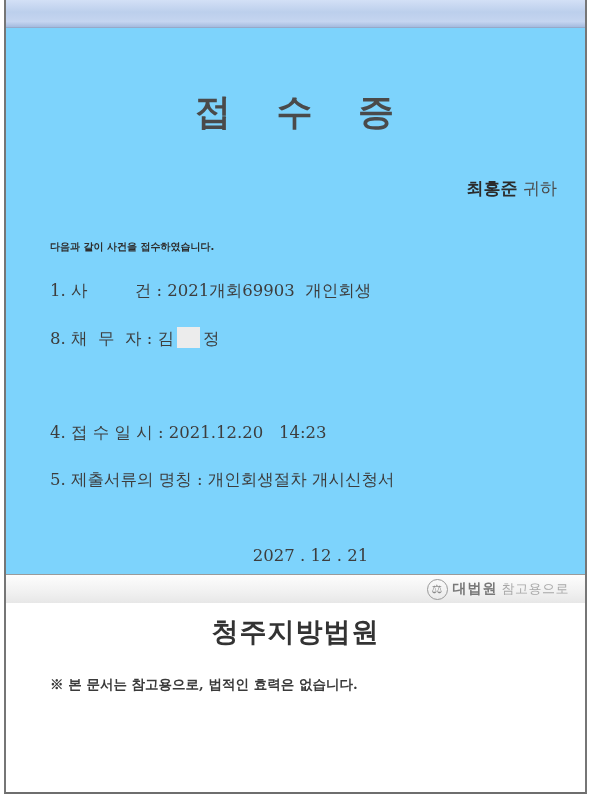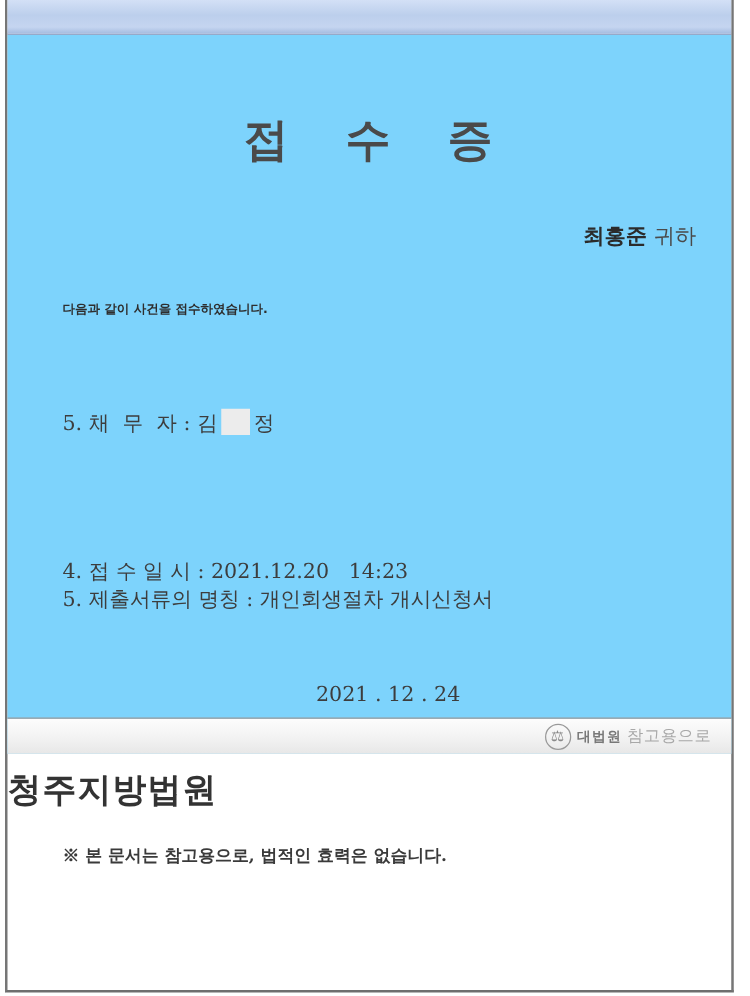"1. 사 건 : 2021개회69903" div.item { html: none -> <div>1. 사 건 : 2021개회69903 개인회생</div> }
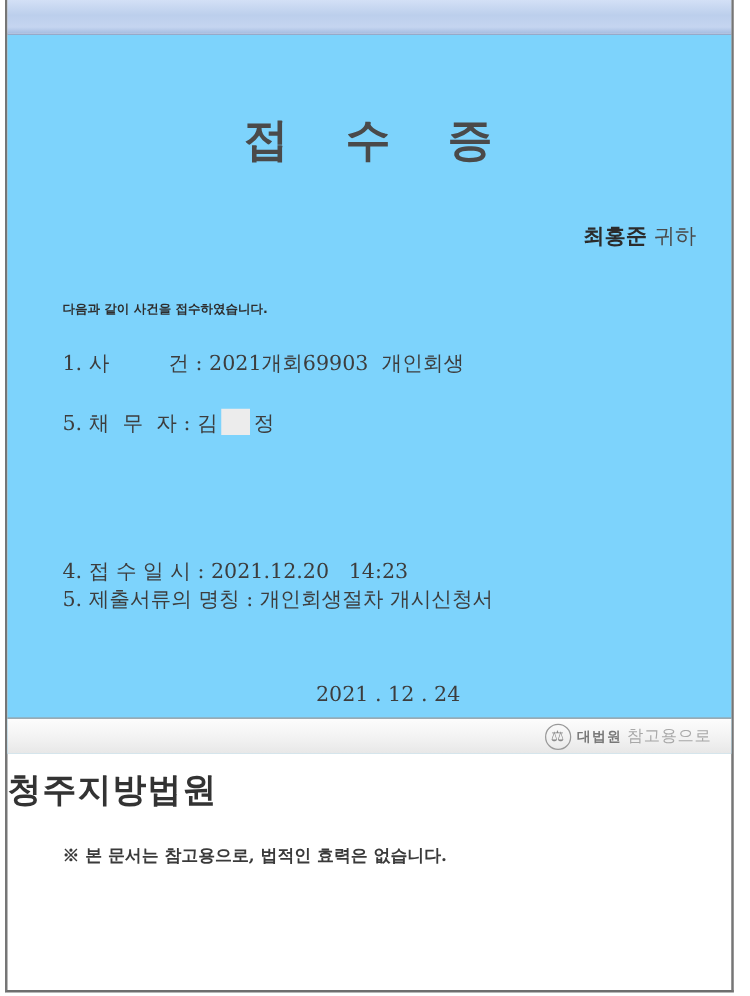"5. 채 무 자 :" span { text: 5 -> 8 }
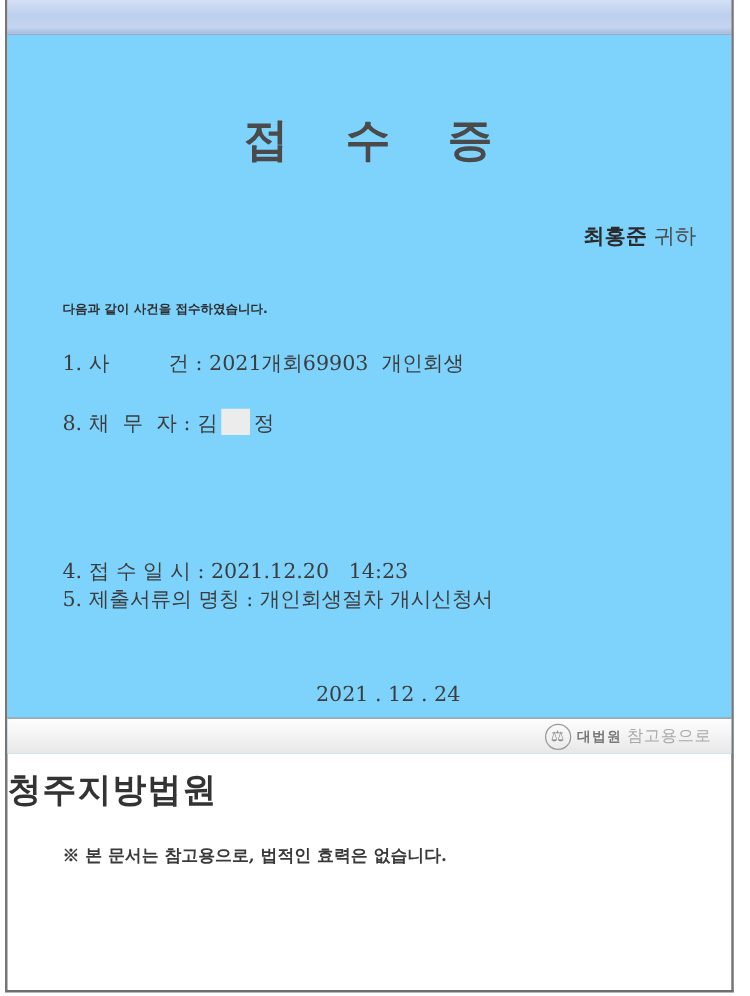"4. 접 수 일 시" .item-4 { top: 418px -> 394px }
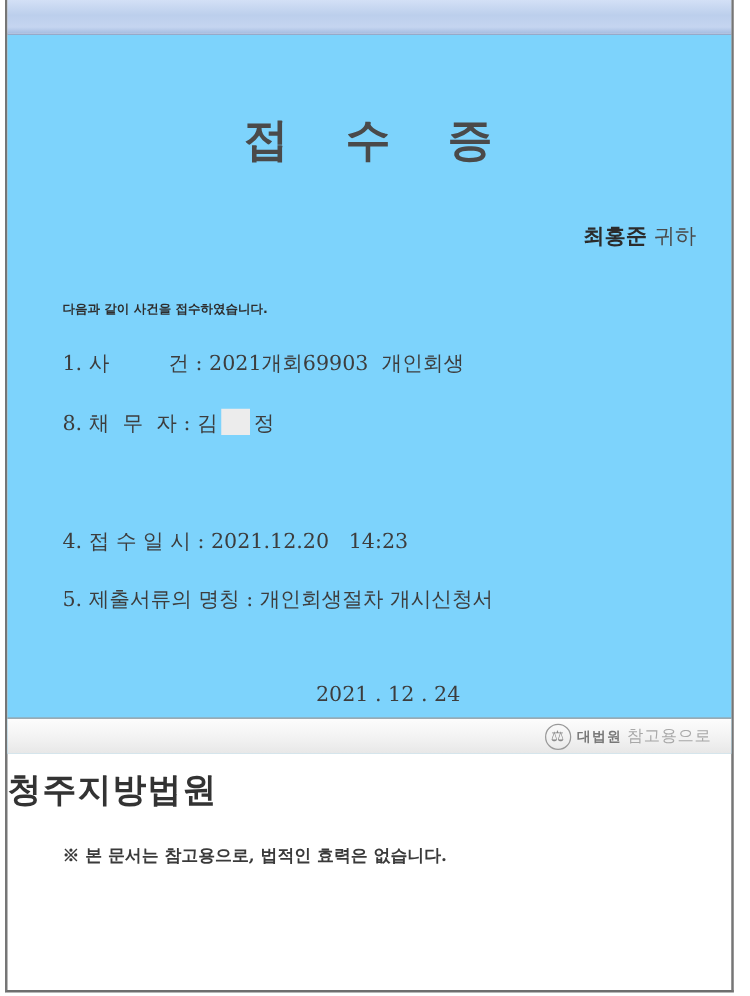"2021 . 12 . 24" div.issue-date { text: 2021 . 12 . 24 -> 2027 . 12 . 21 }
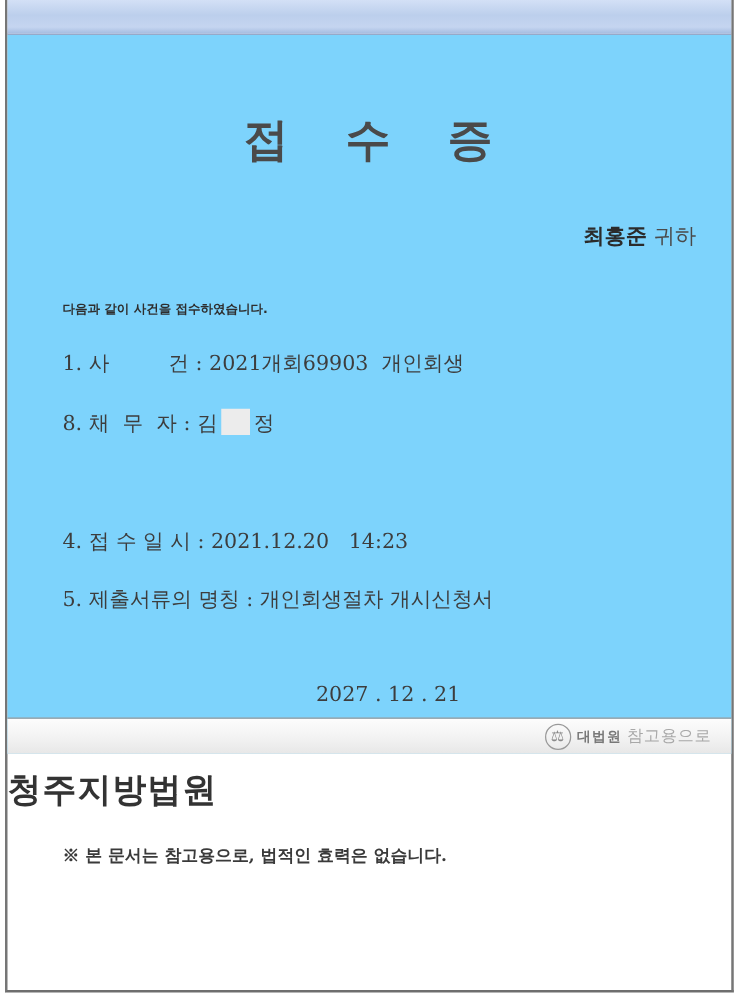"대법원" .brand-bold { font-size: 11px -> 14px }
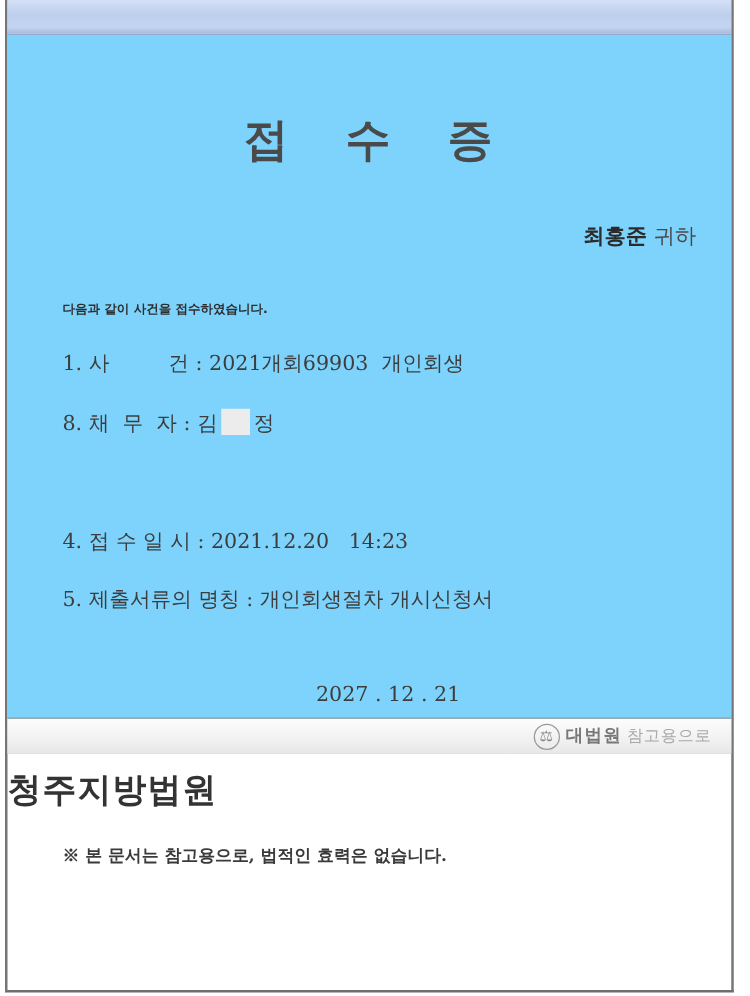"청주지방법원" .court { text-align: left -> center }
